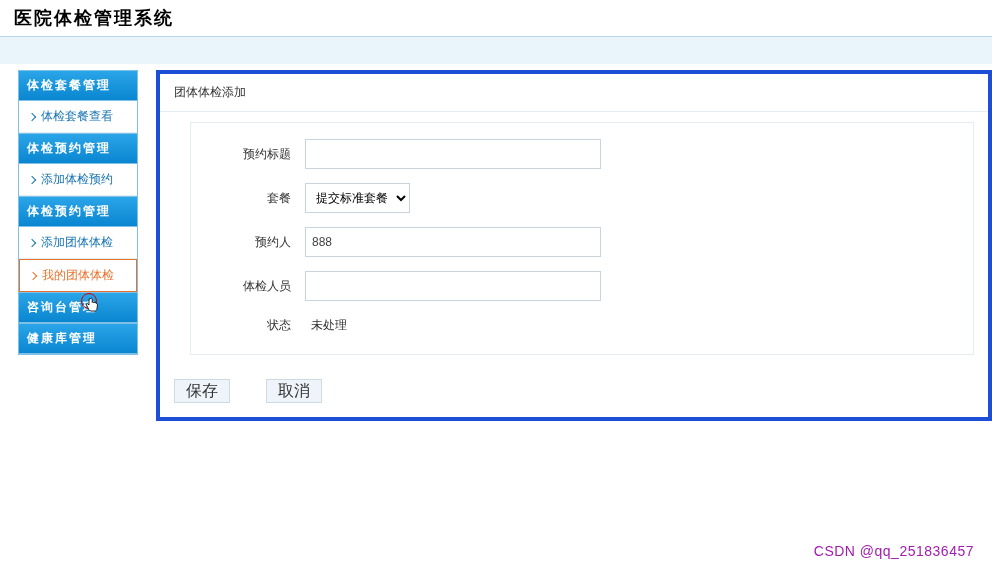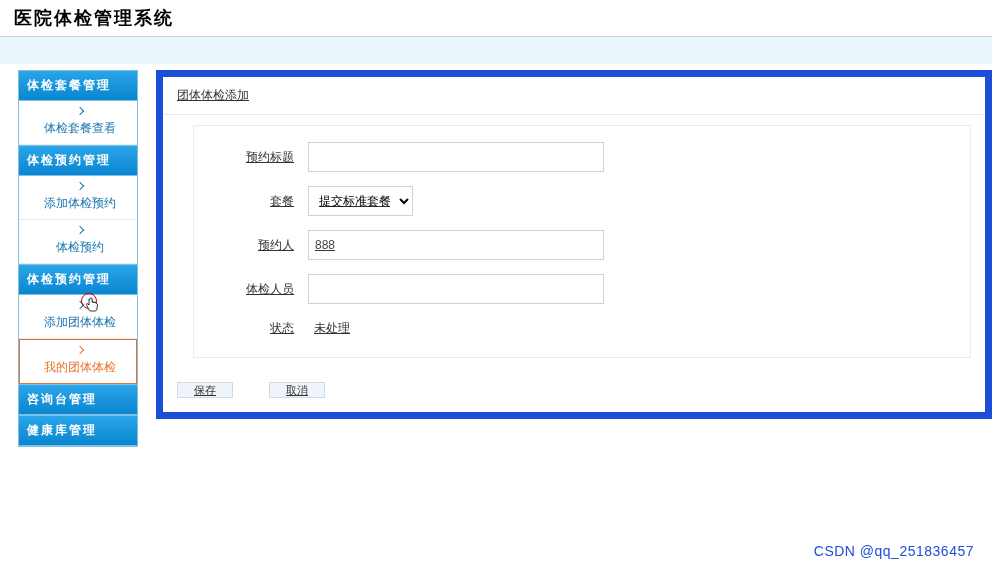"团体体检添加" .main { border: 7px solid #1d4ed8 -> 4px solid #1d4ed8; text-decoration: underline -> none }
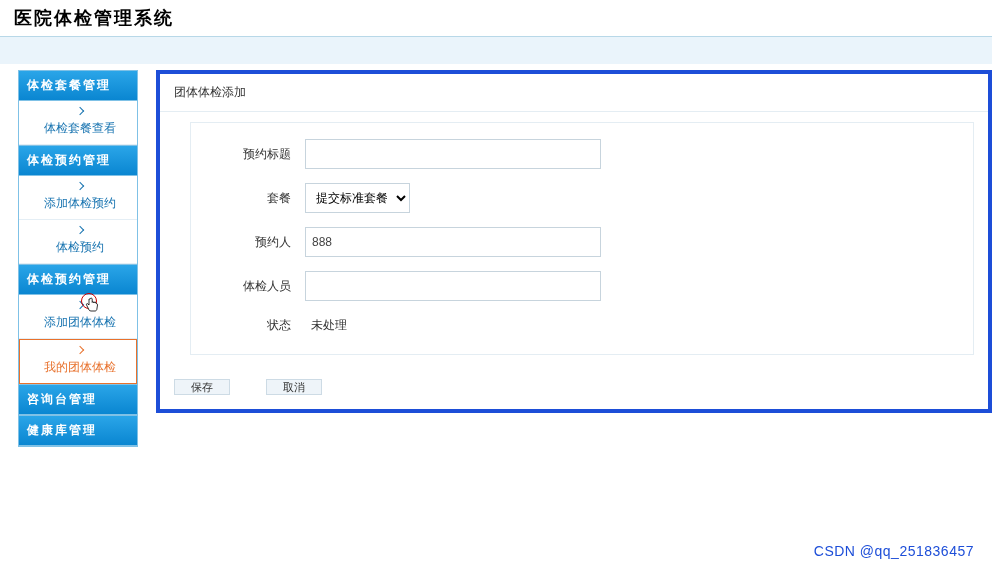"体检套餐查看" .nav-item { flex-direction: column -> none }
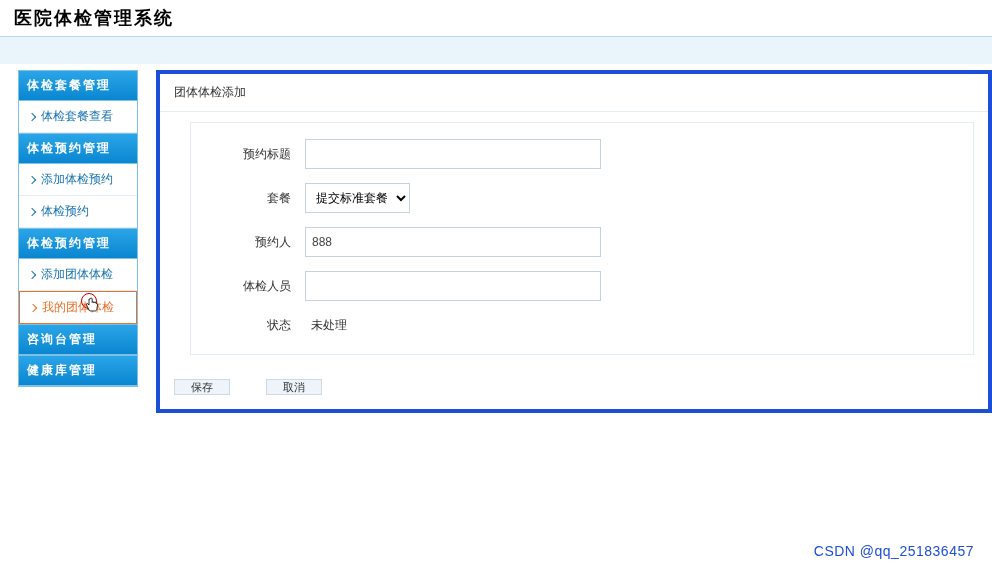"体检预约" div.nav-item { html: <div> <span></span> <span>体检预约</span> </div> -> none }
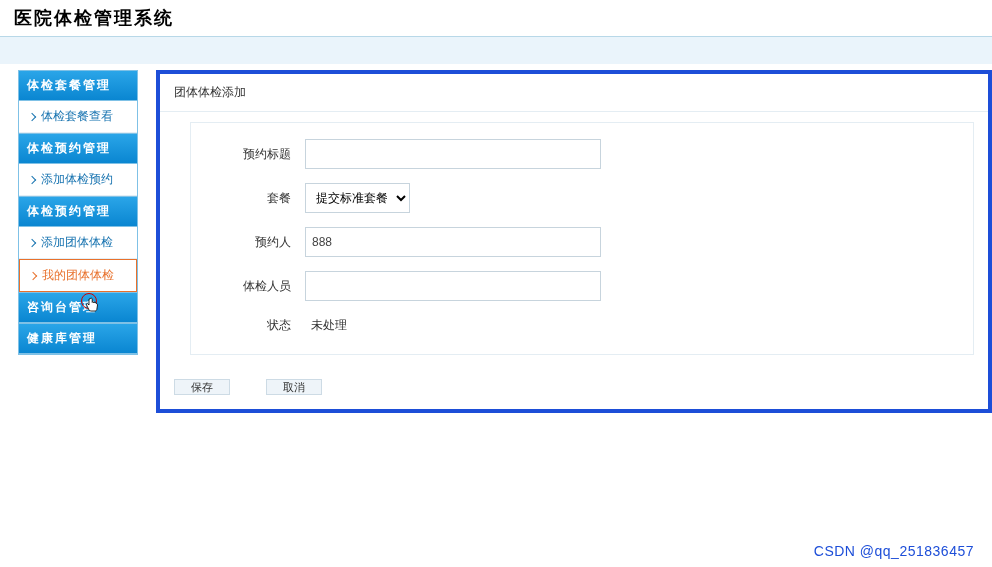"保存" .btn { font-size: 11px -> 16px; height: 16px -> 24px }
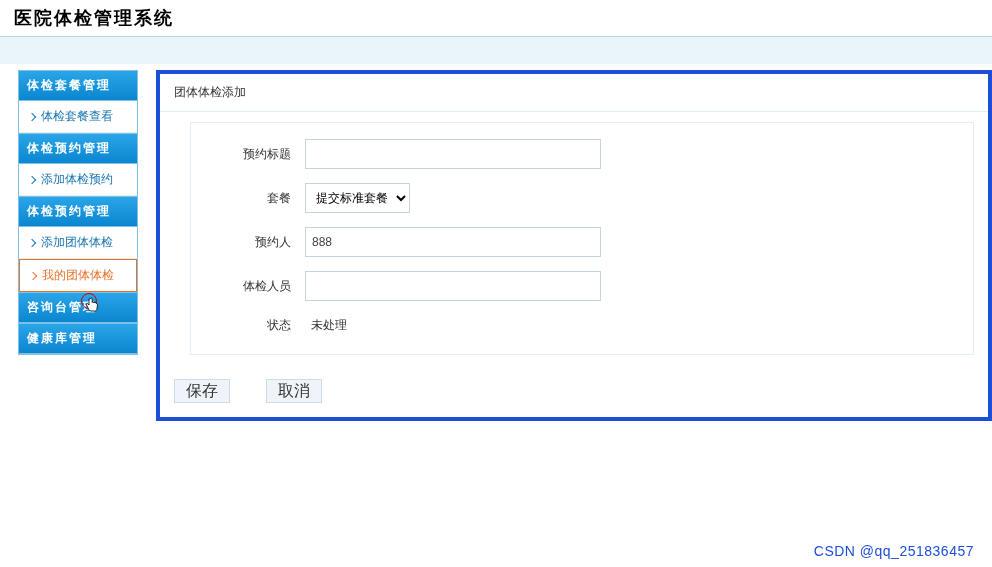"CSDN @qq_251836457" .watermark { color: #1d4ed8 -> #a21caf }
